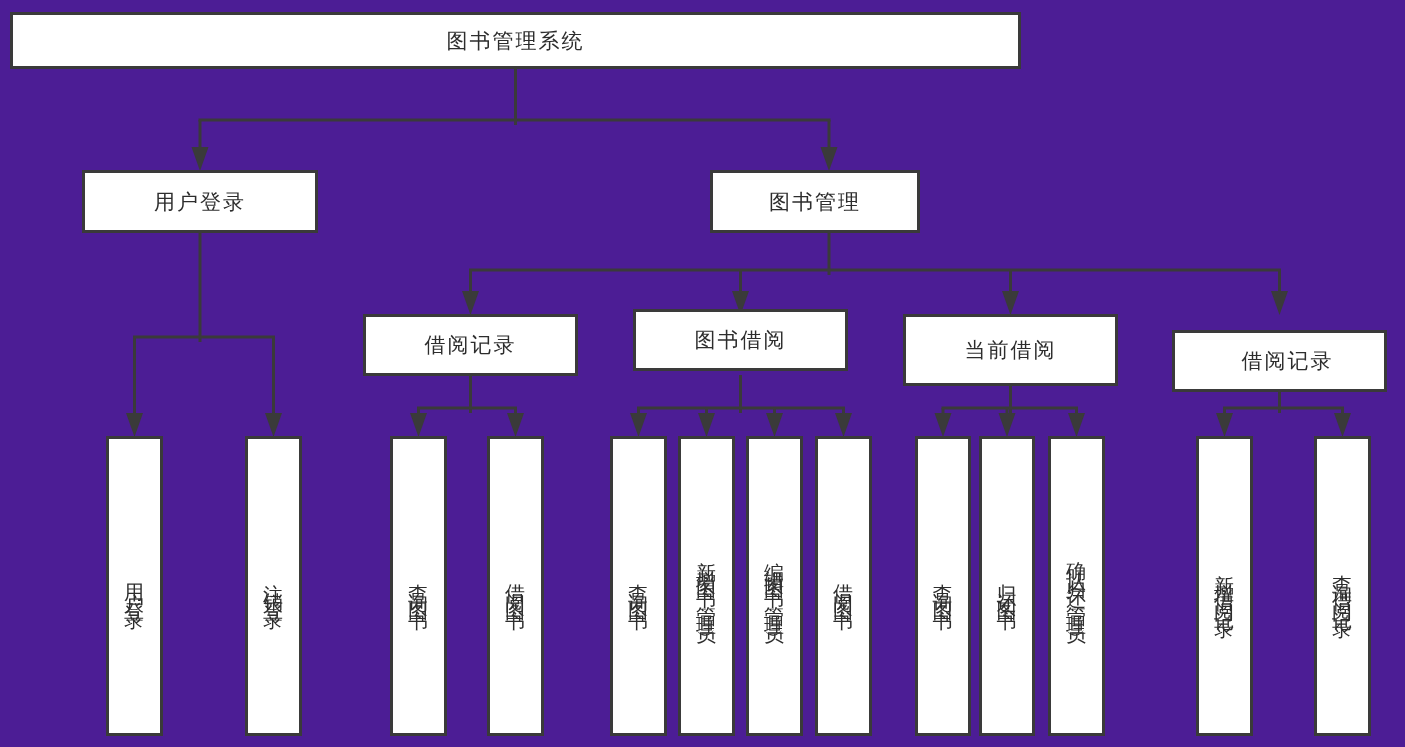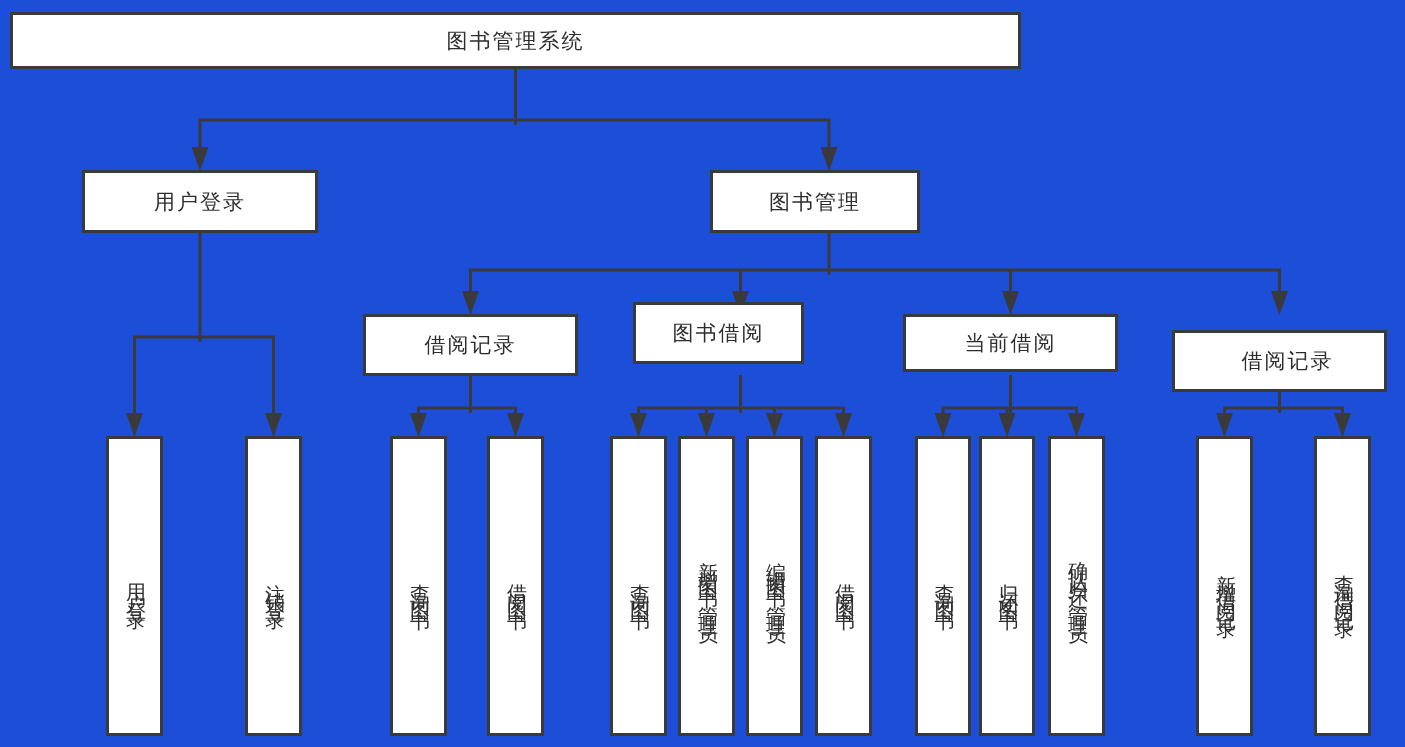"图书管理系统" .canvas { background: #1d4ed8 -> #4c1d95; font-family: Liberation Mono, monospace -> Liberation Sans, sans-serif }
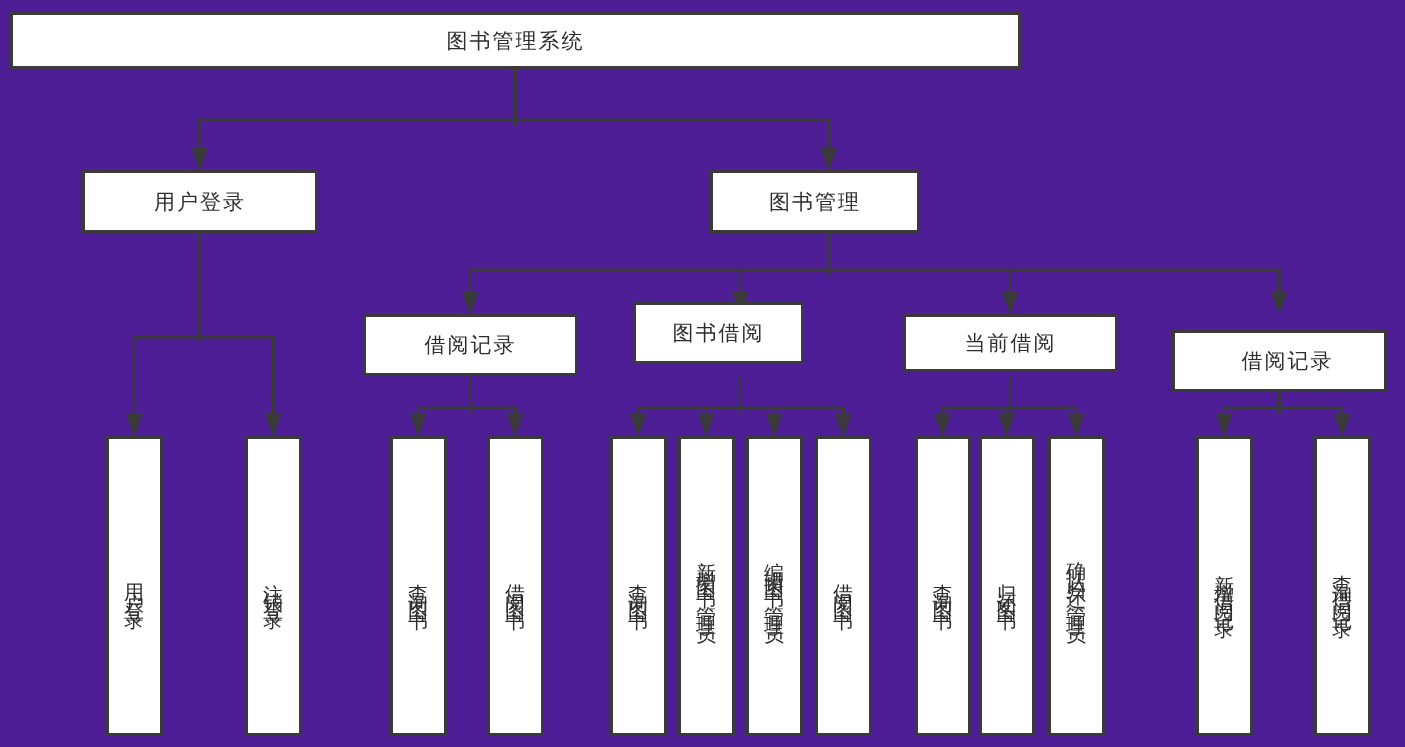"图书借阅" div.node { top: 302px -> 309px; width: 171px -> 215px }
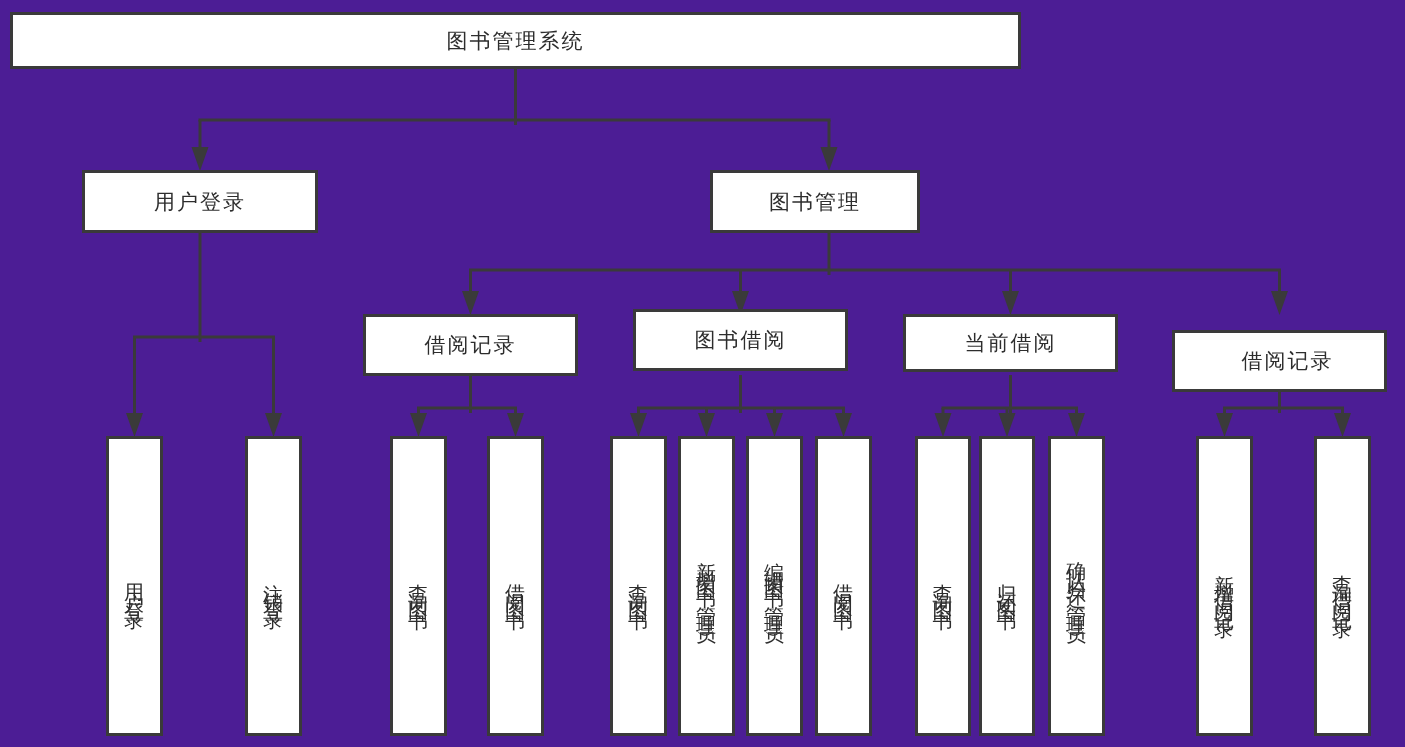"当前借阅" div.node { height: 58px -> 72px }
